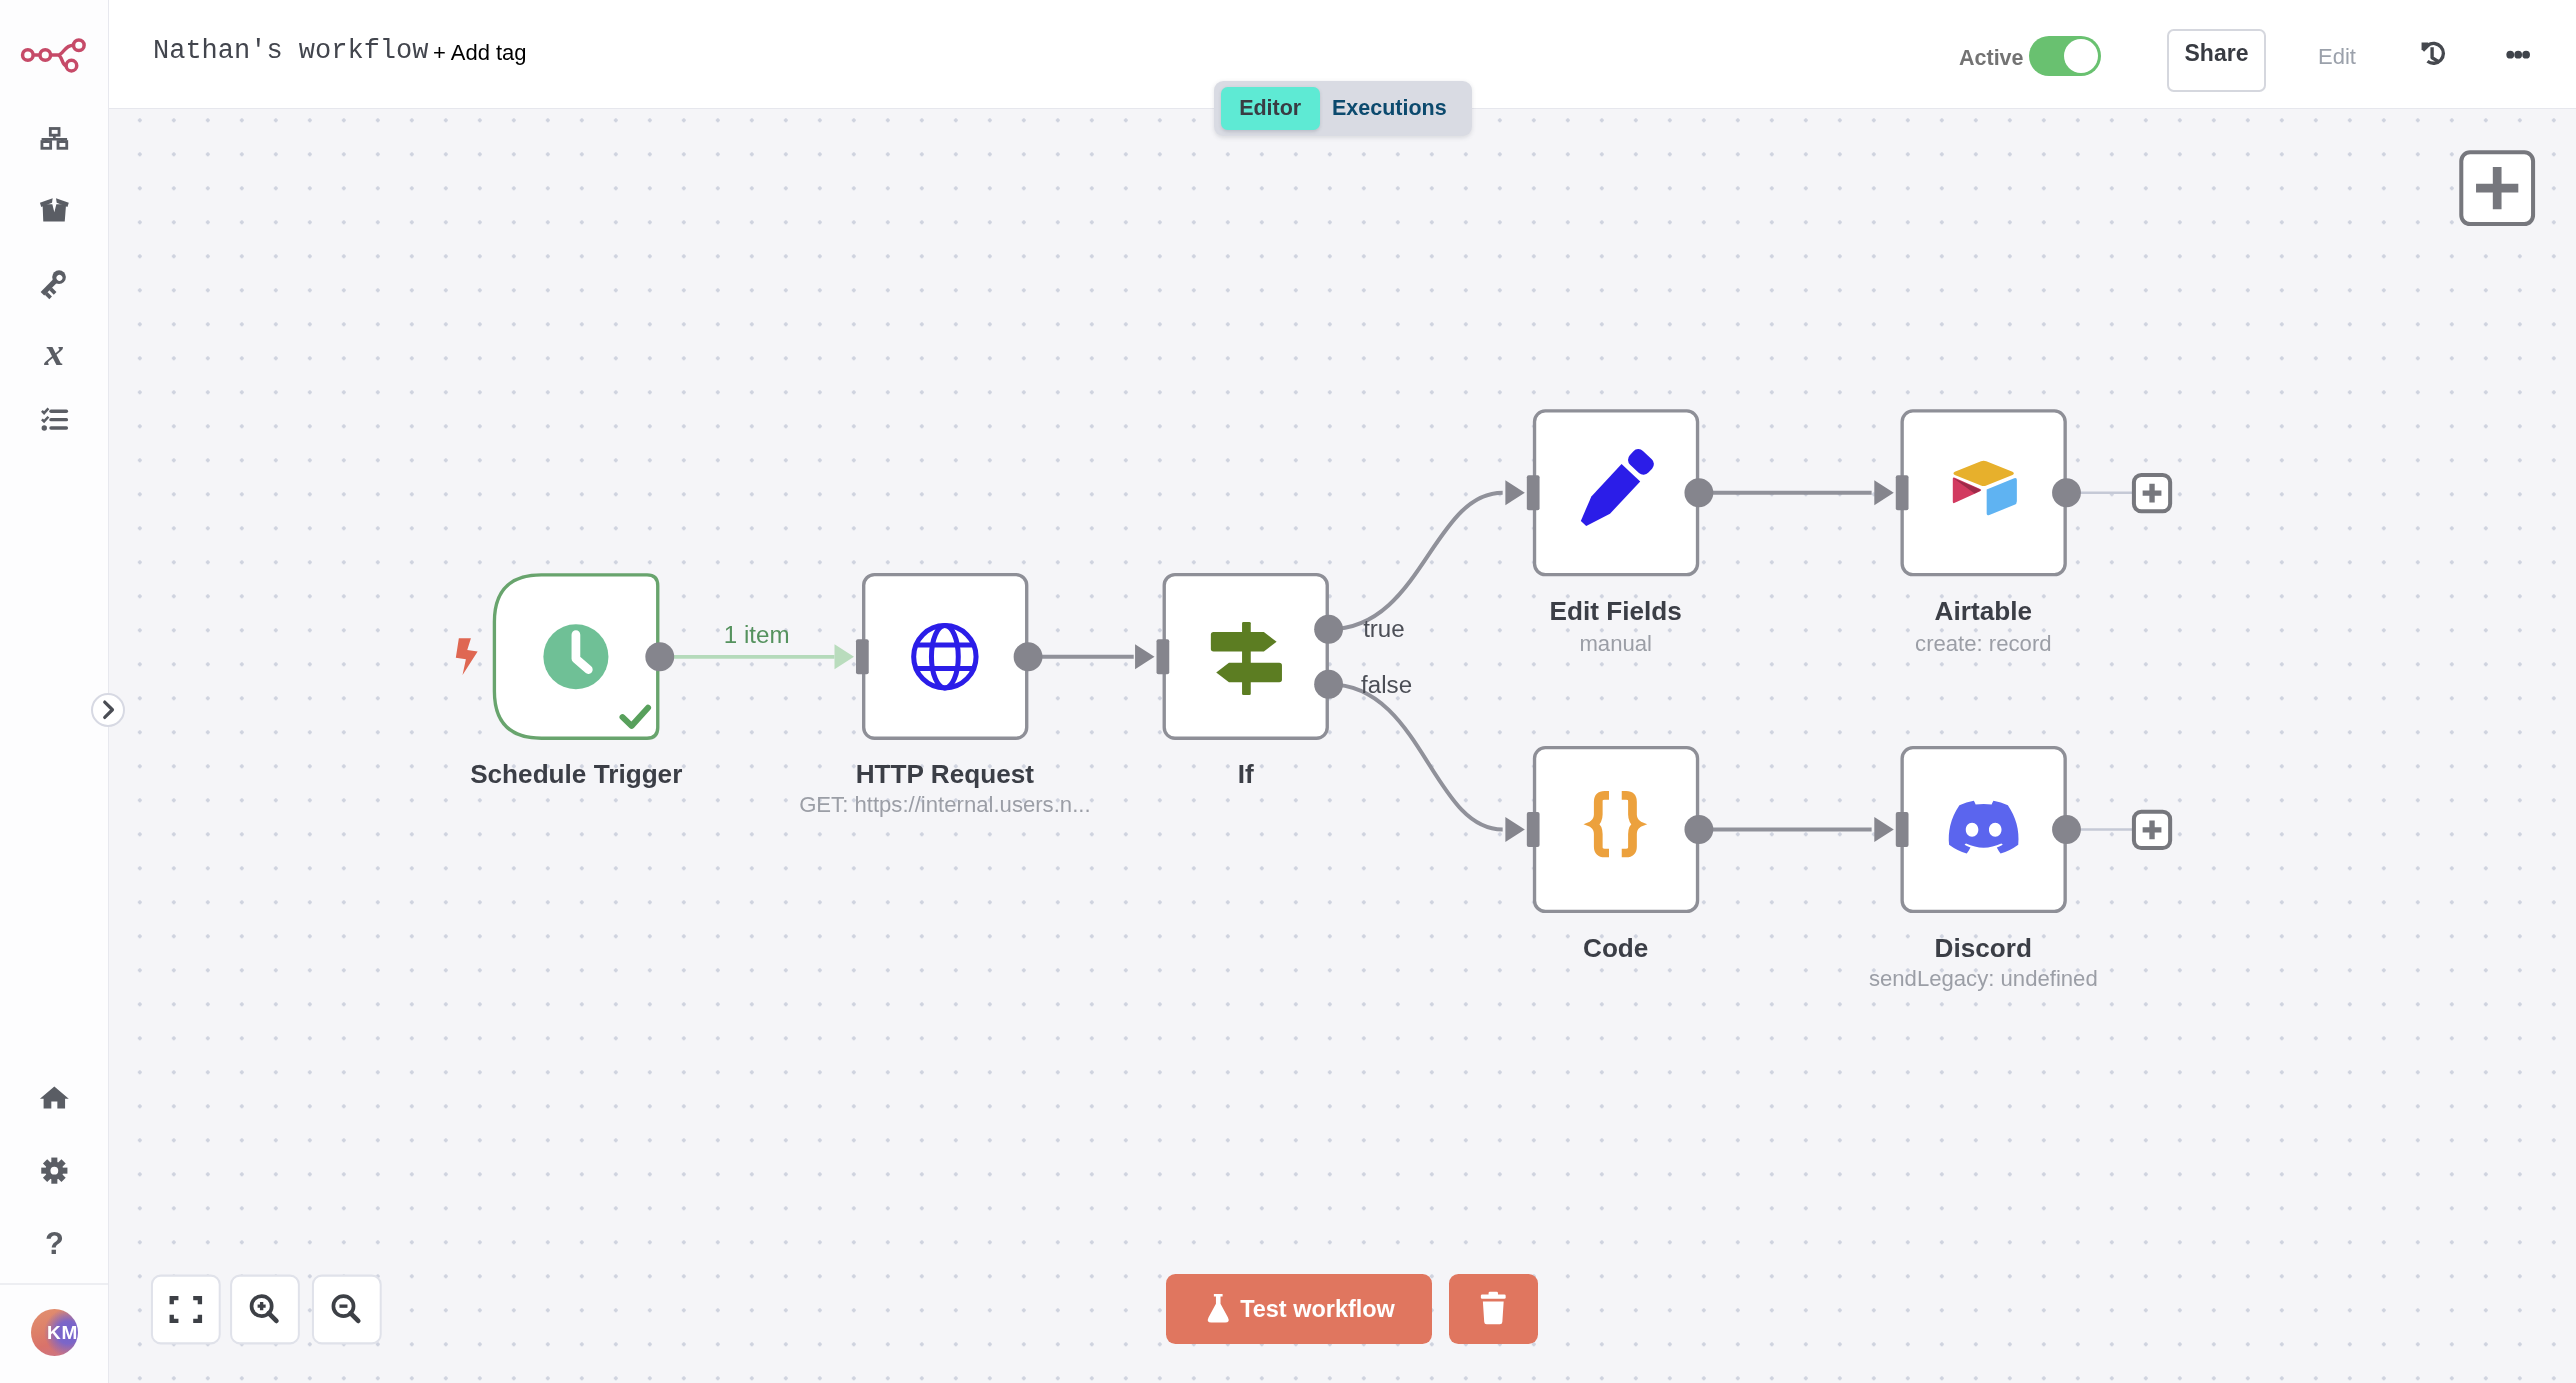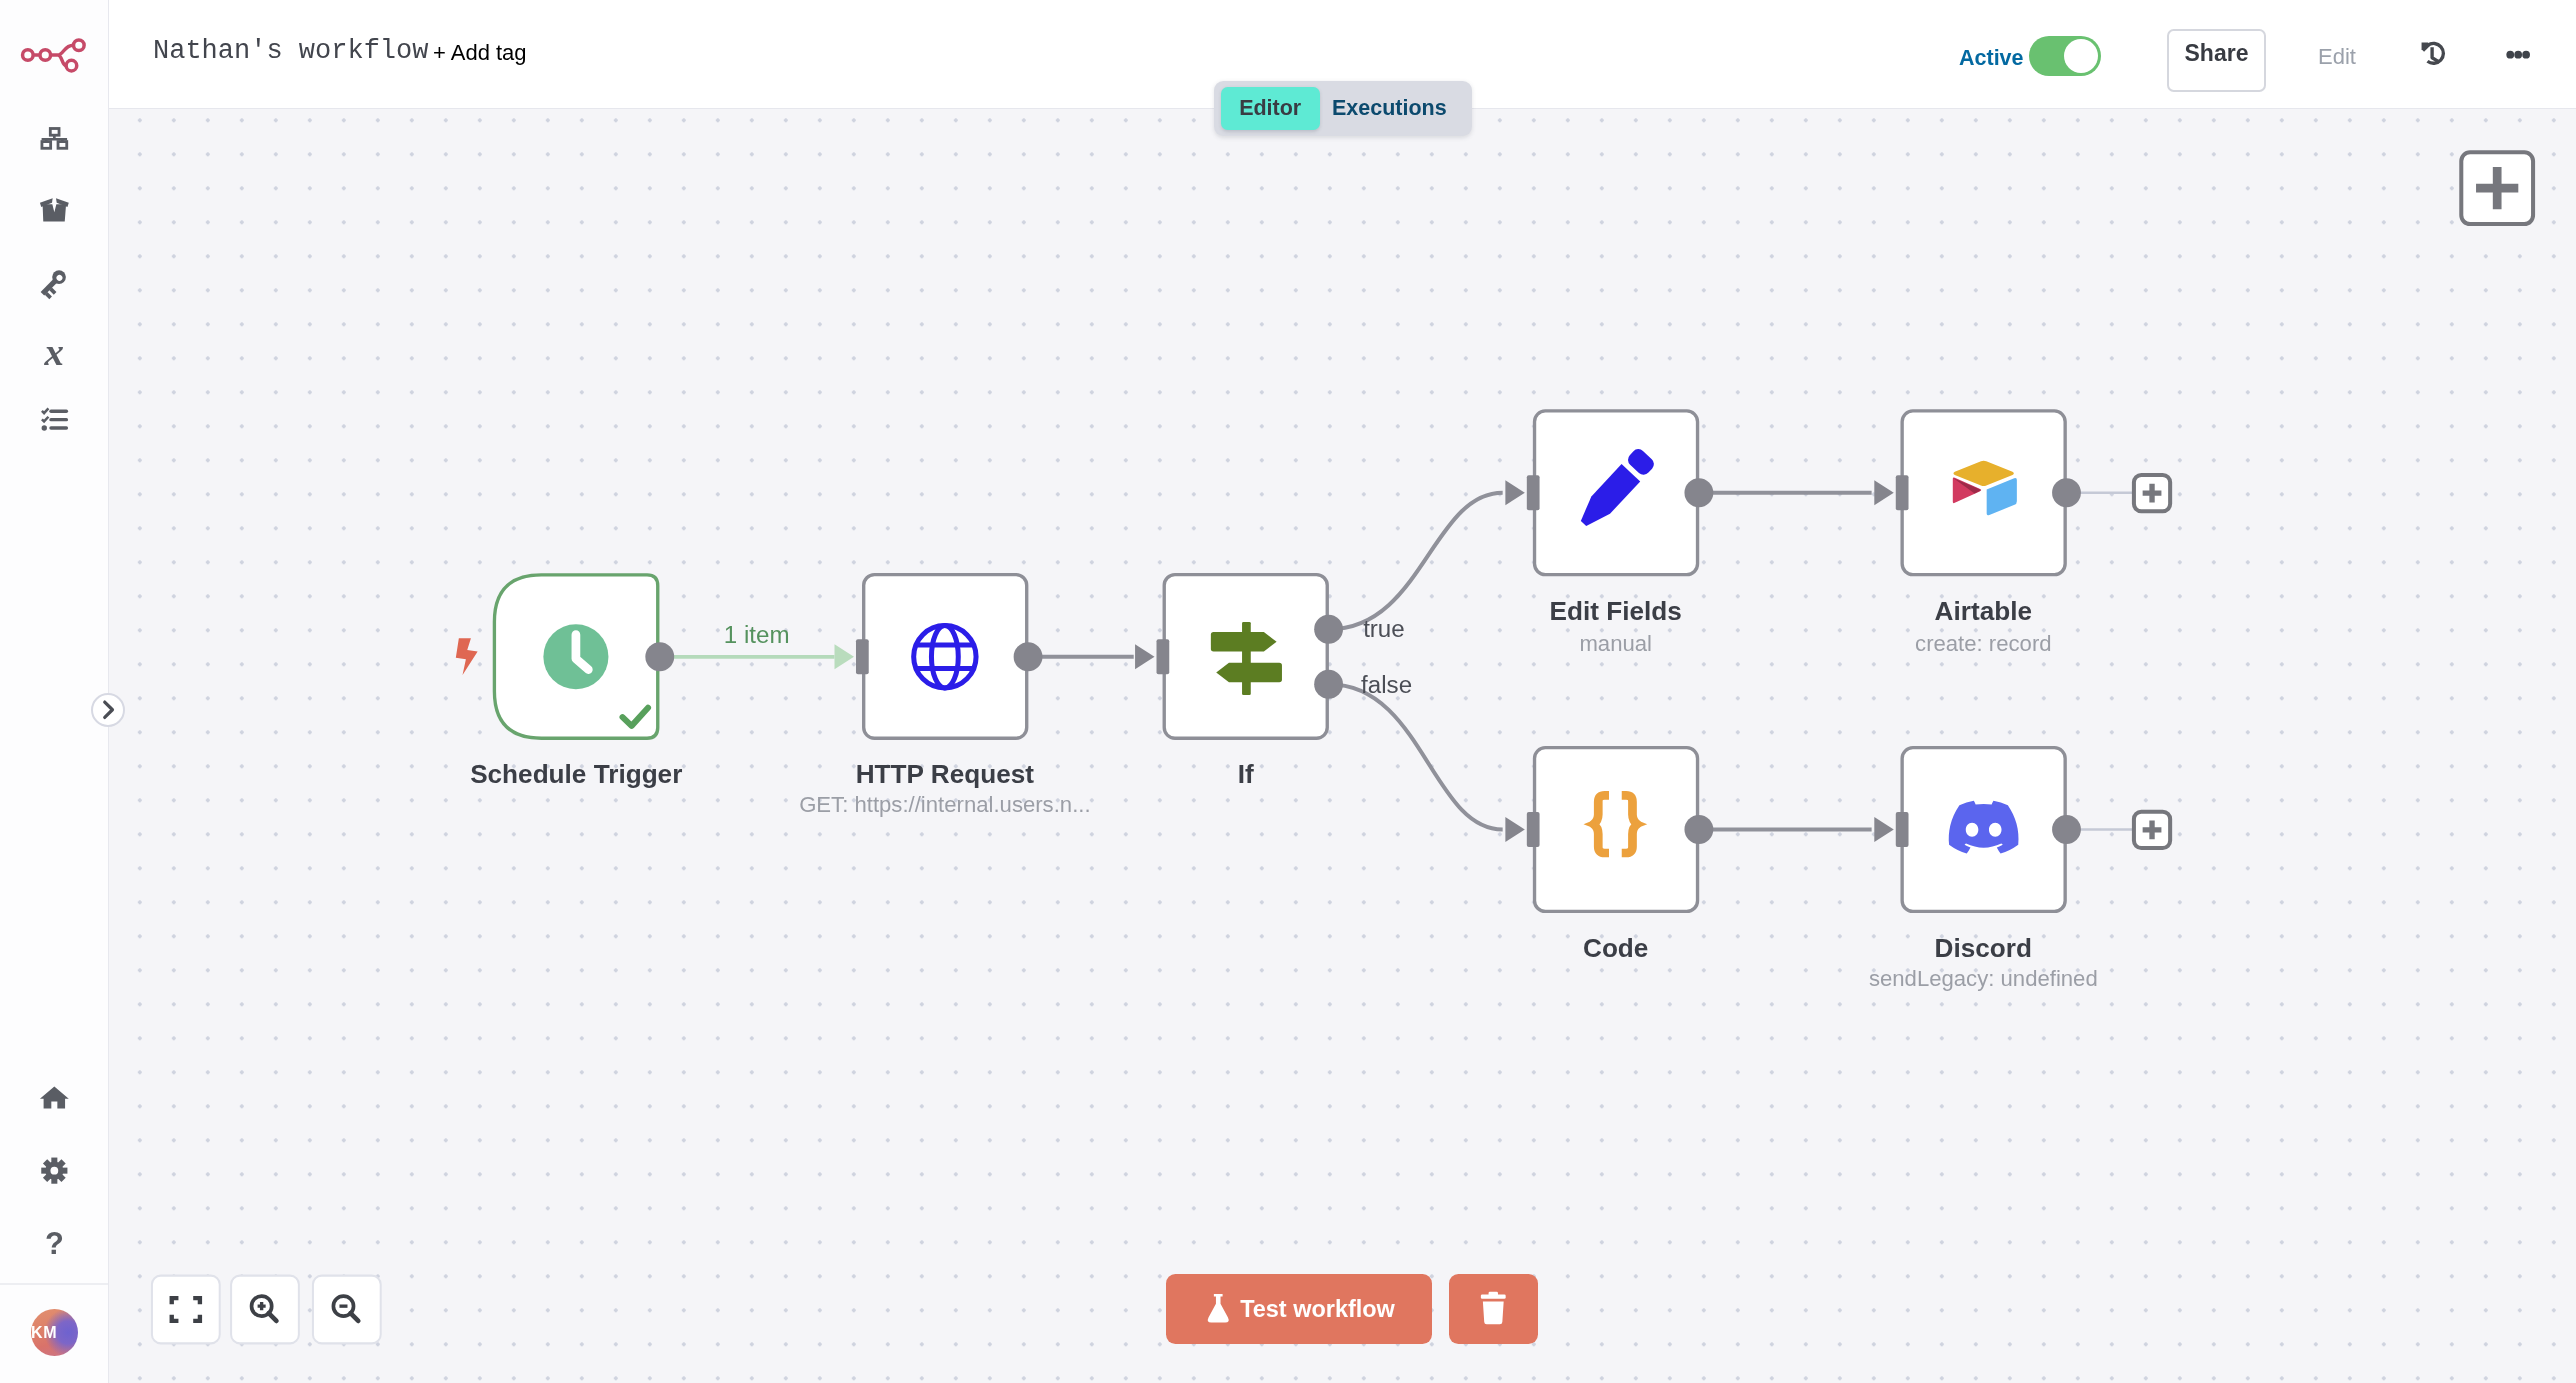"Active" #activelbl { color: #0369a1 -> #737373 }
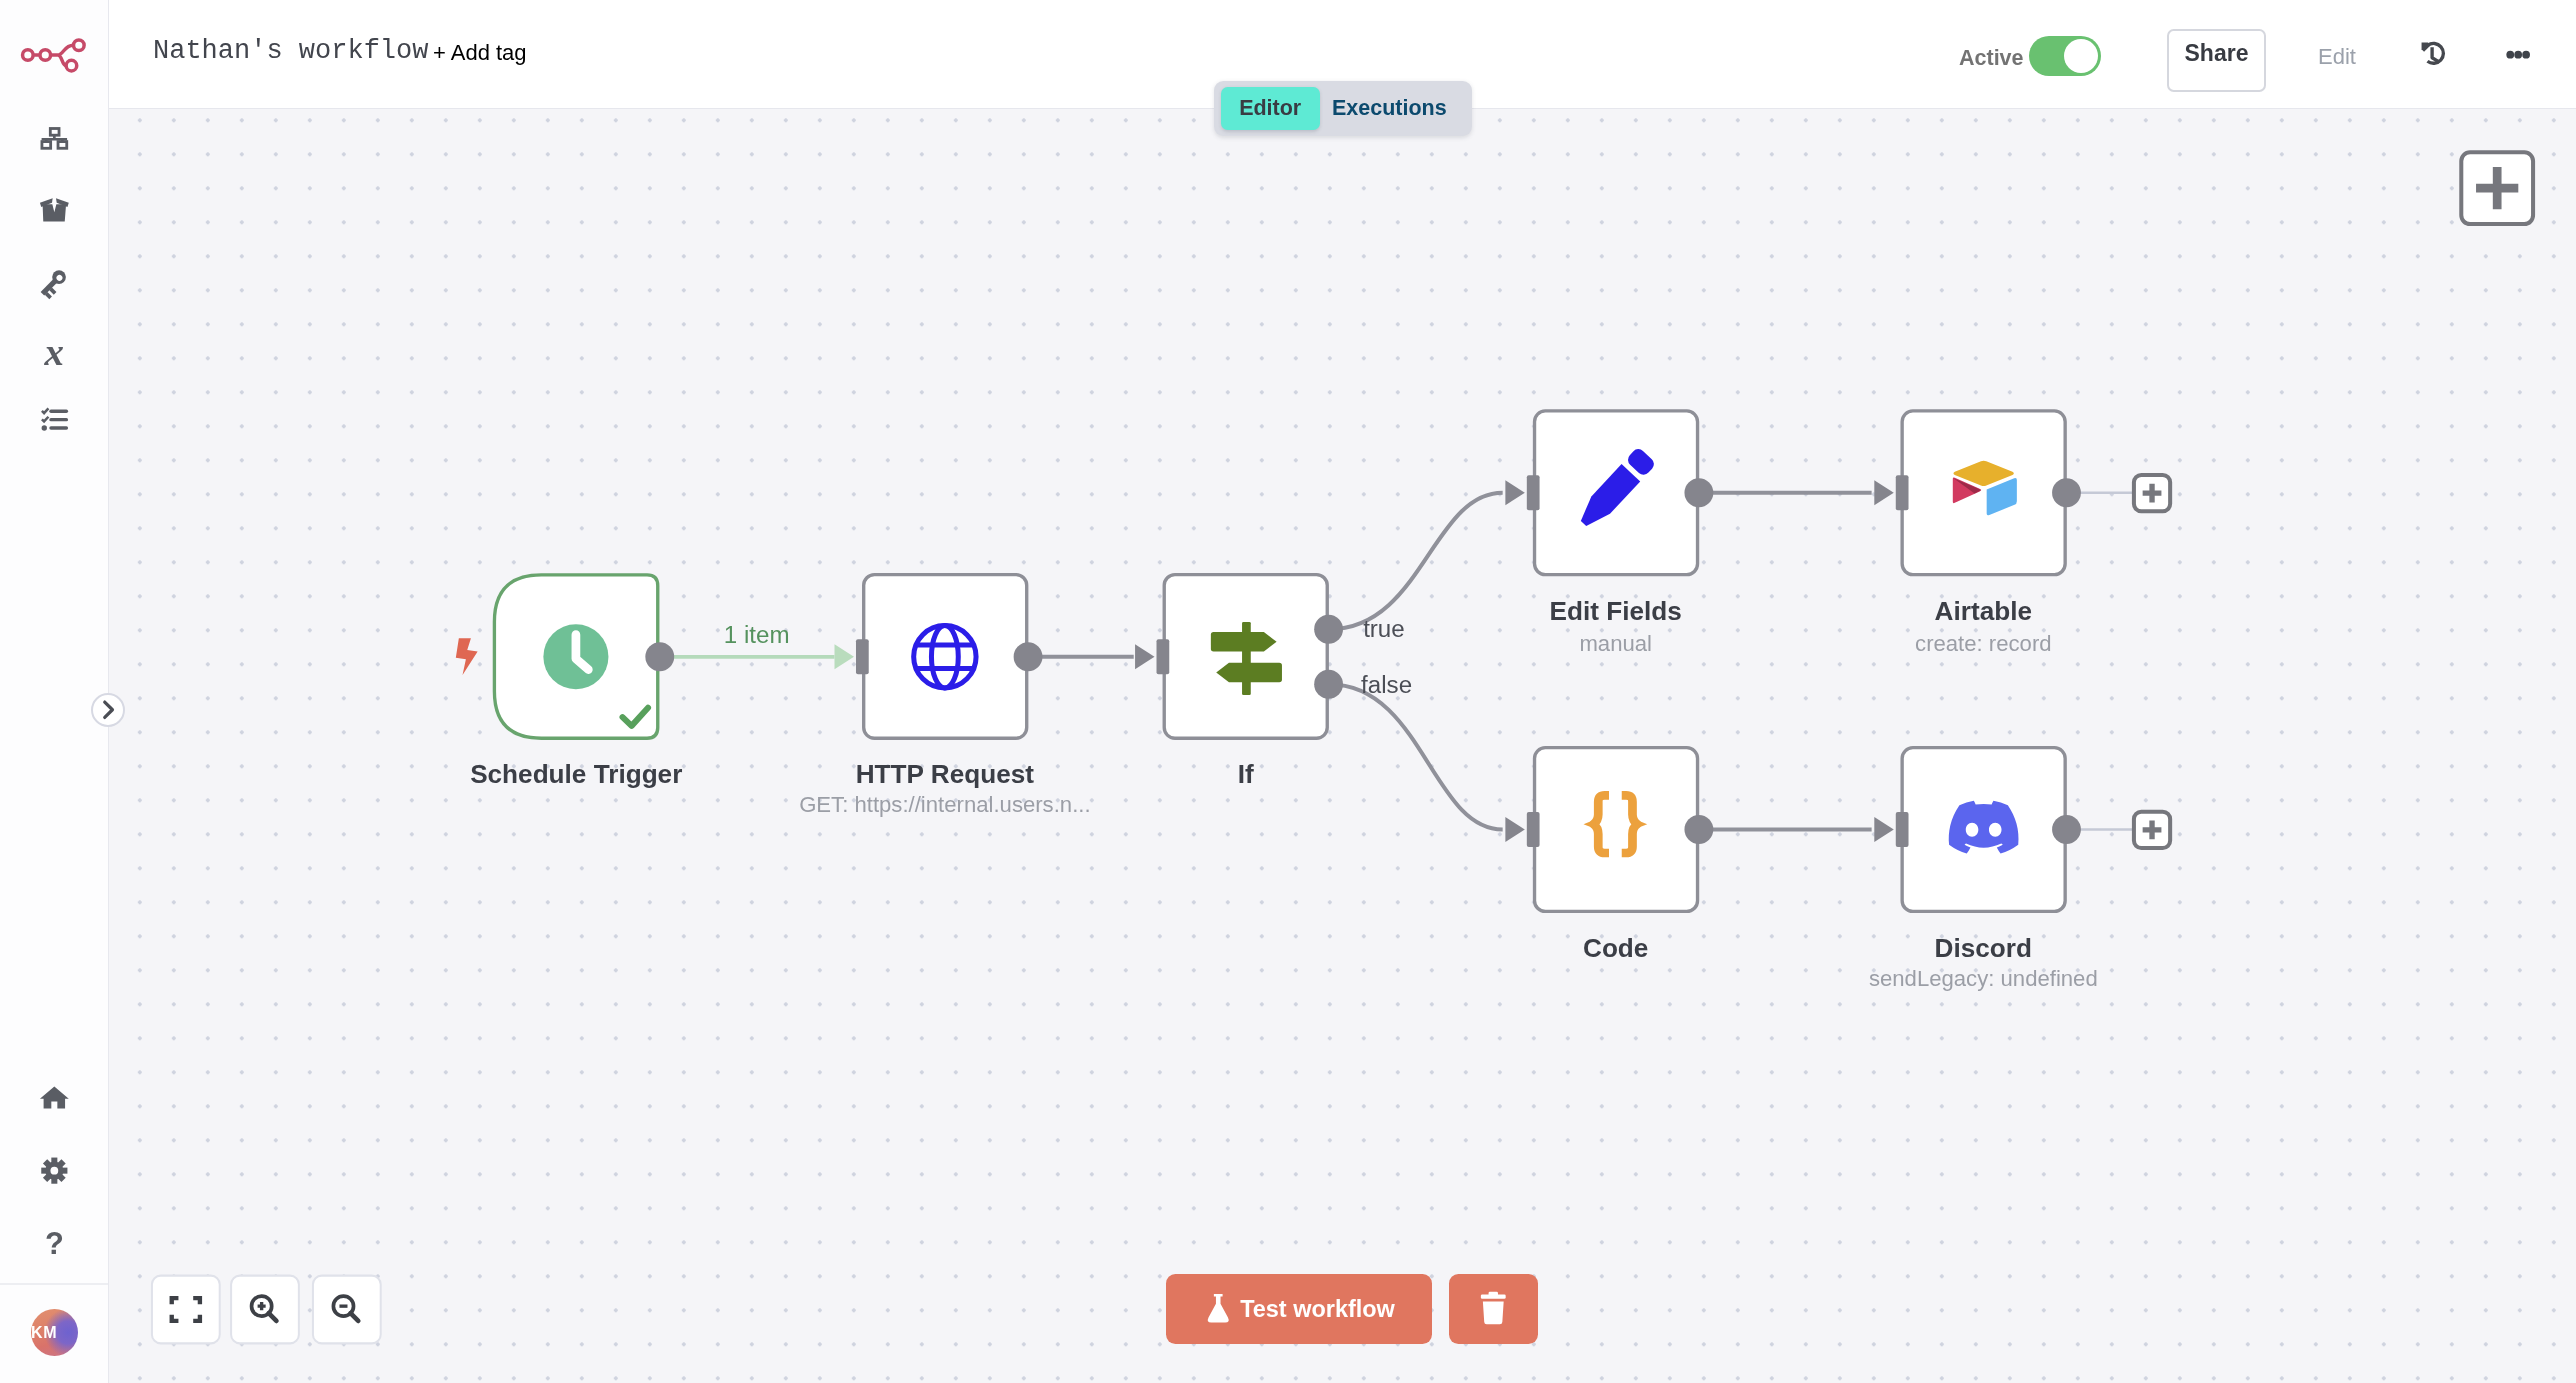"KM" #avatar { font-size: 16px -> 19px; text-align: left -> right }
